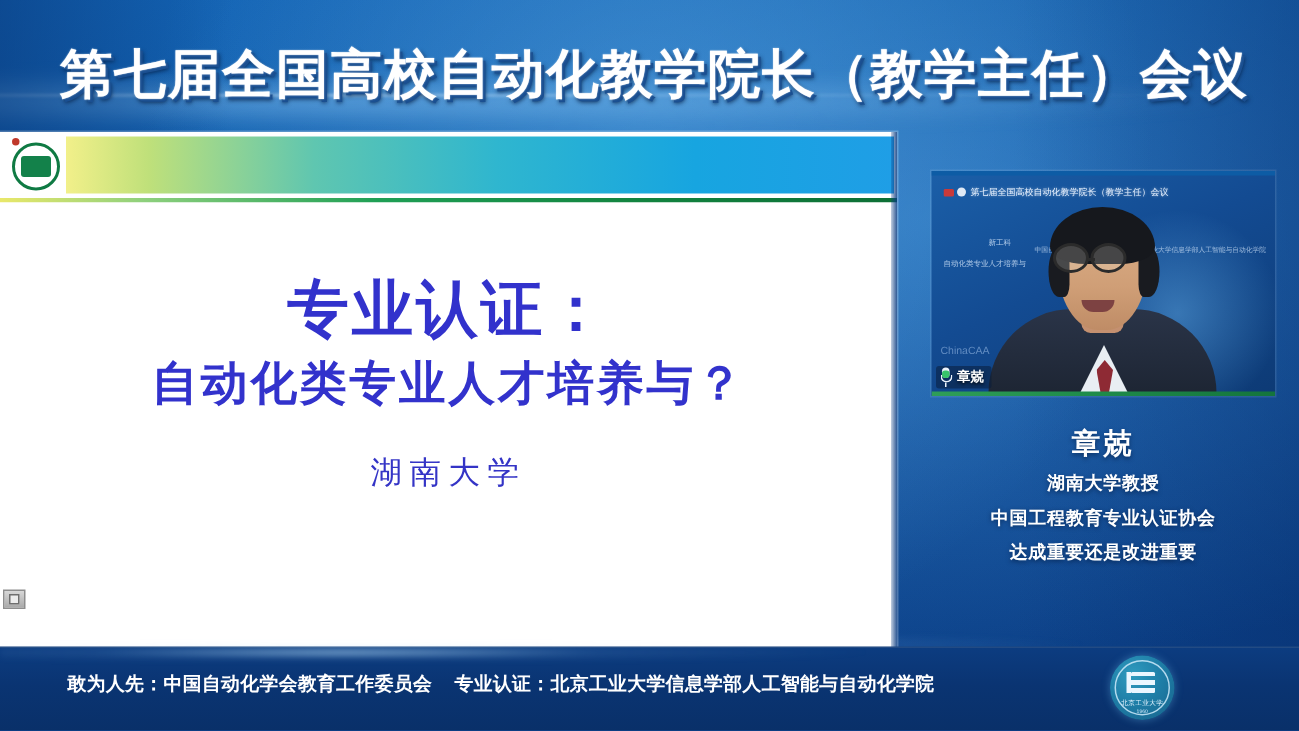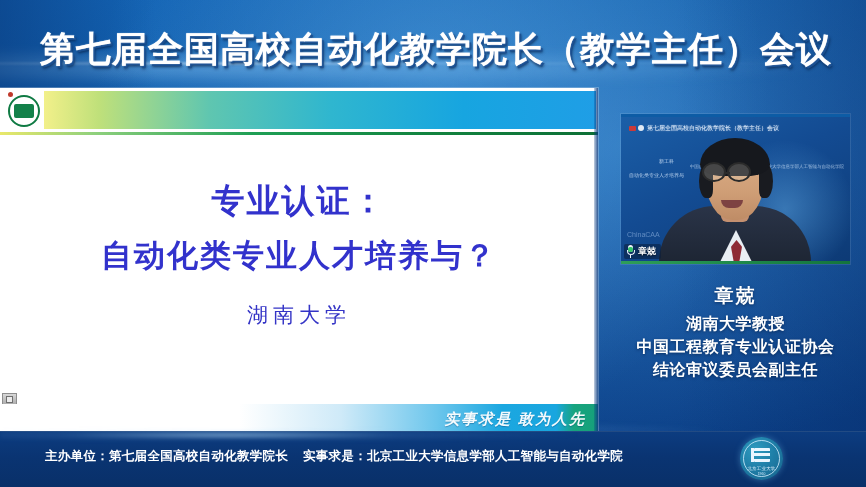"专业认证：" .slide-title { font-size: 33px -> 41px }
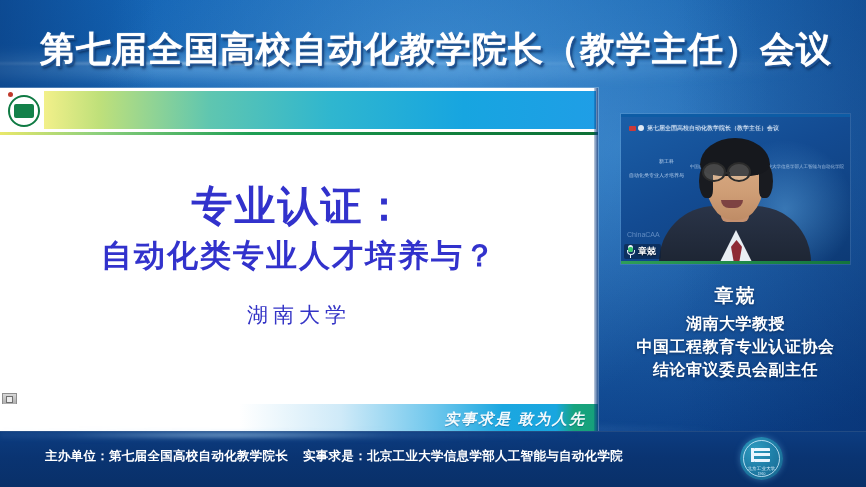"湖南大学教授" .spk-line { font-size: 16px -> 12px }
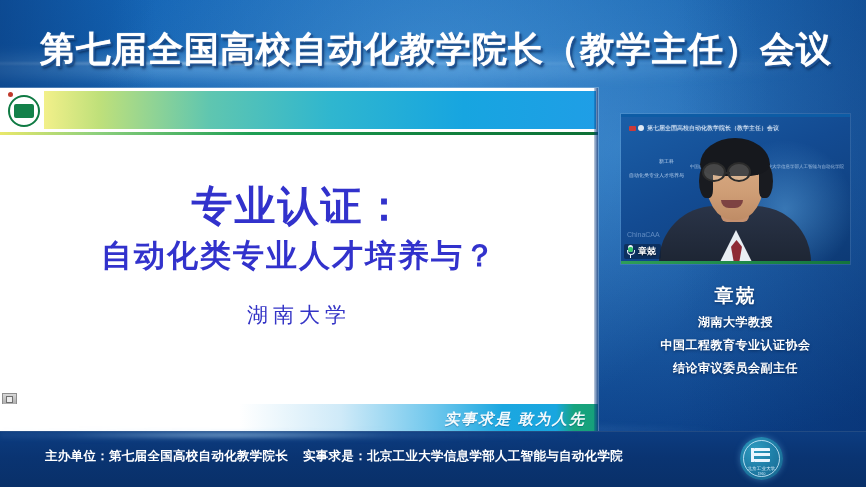"结论审议委员会副主任" div.spk-line { text: 结论审议委员会副主任 -> 达成重要还是改进重要 }
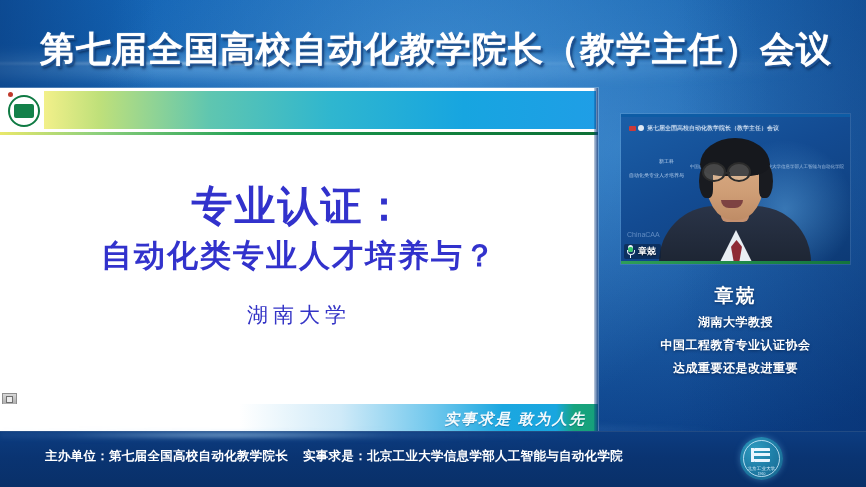"实事求是 敢为人先" div.slide-footbar { html: <div> <div>实事求是 敢为人先</div> </div> -> none }
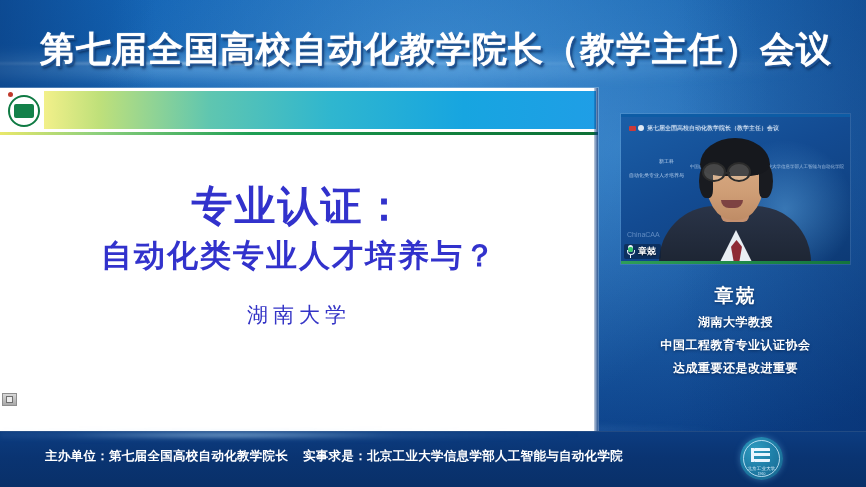"主办单位：第七届全国高校自动化教学院长" div.org1 { text: 主办单位：第七届全国高校自动化教学院长 -> 敢为人先：中国自动化学会教育工作委员会 }
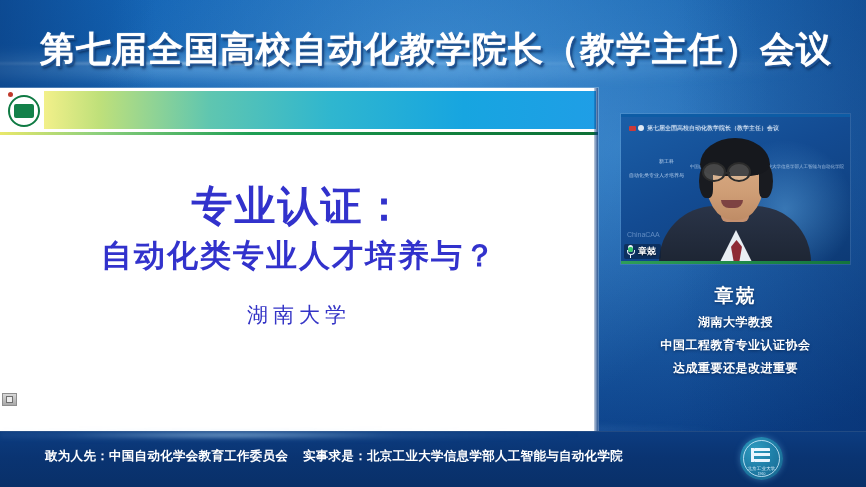"实事求是：北京工业大学信息学部人工智能与自动化学院" div.org2 { text: 实事求是 -> 专业认证 }
